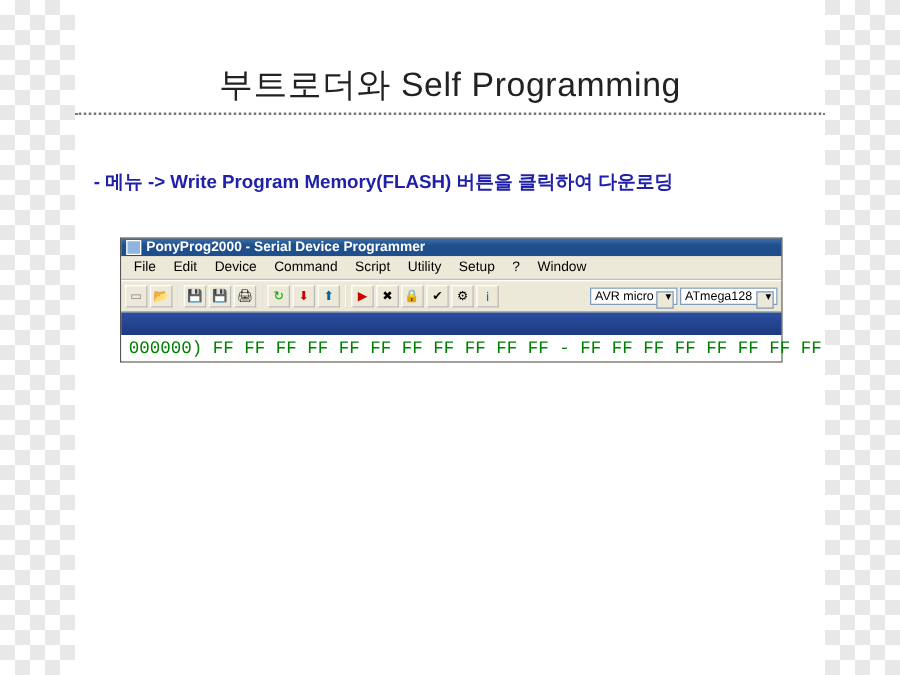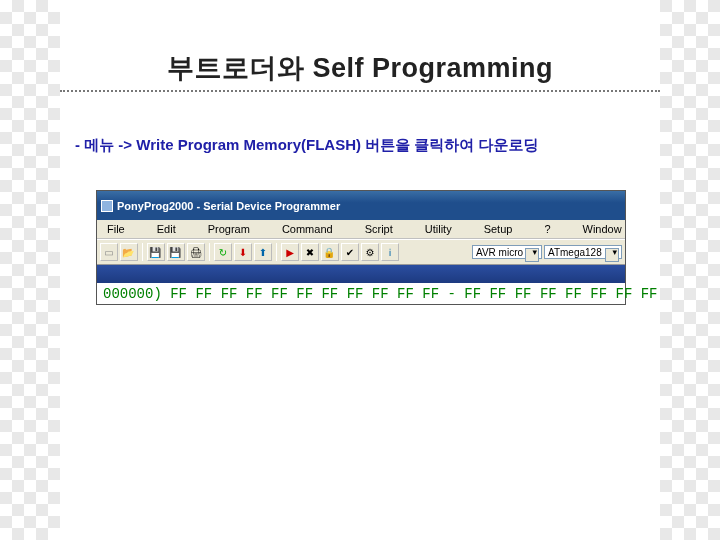"부트로더와 Self Programming" .title { font-weight: bold -> normal }
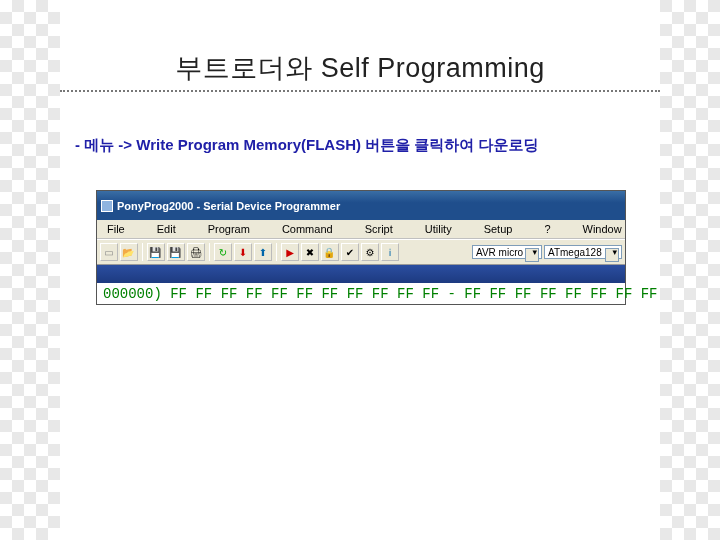"PonyProg2000 - Serial Device Programmer" .titlebar { height: 29px -> 14px }
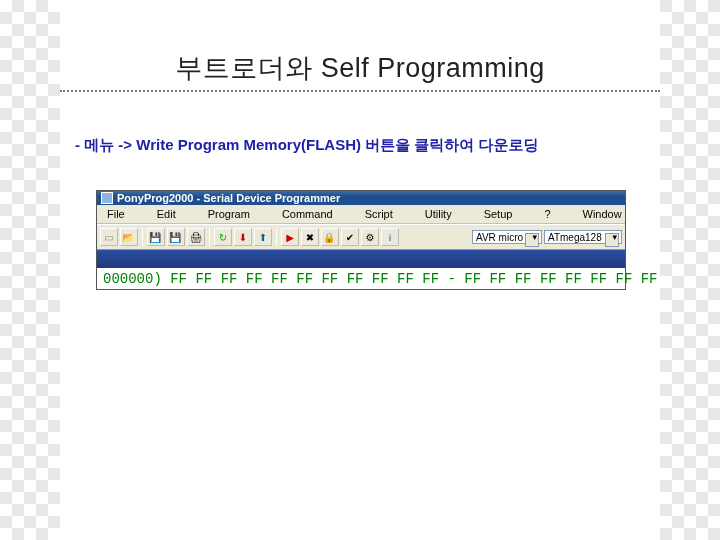"File" .menubar { gap: 20px -> 2px }
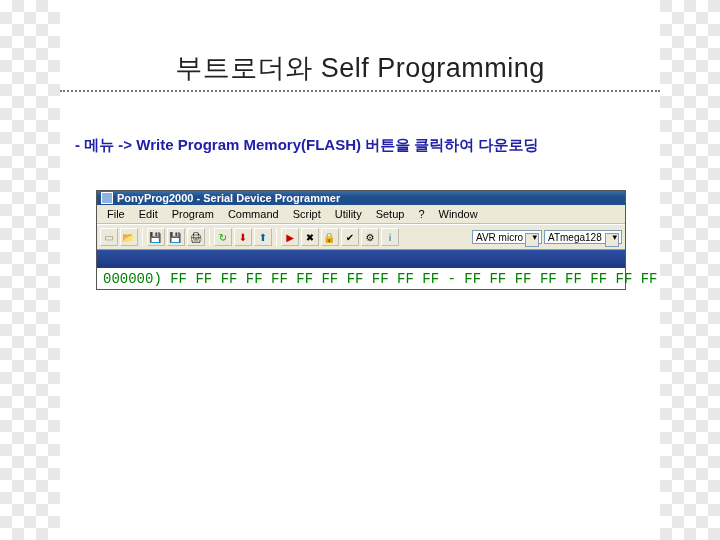"Program" span { text: Program -> Device }
